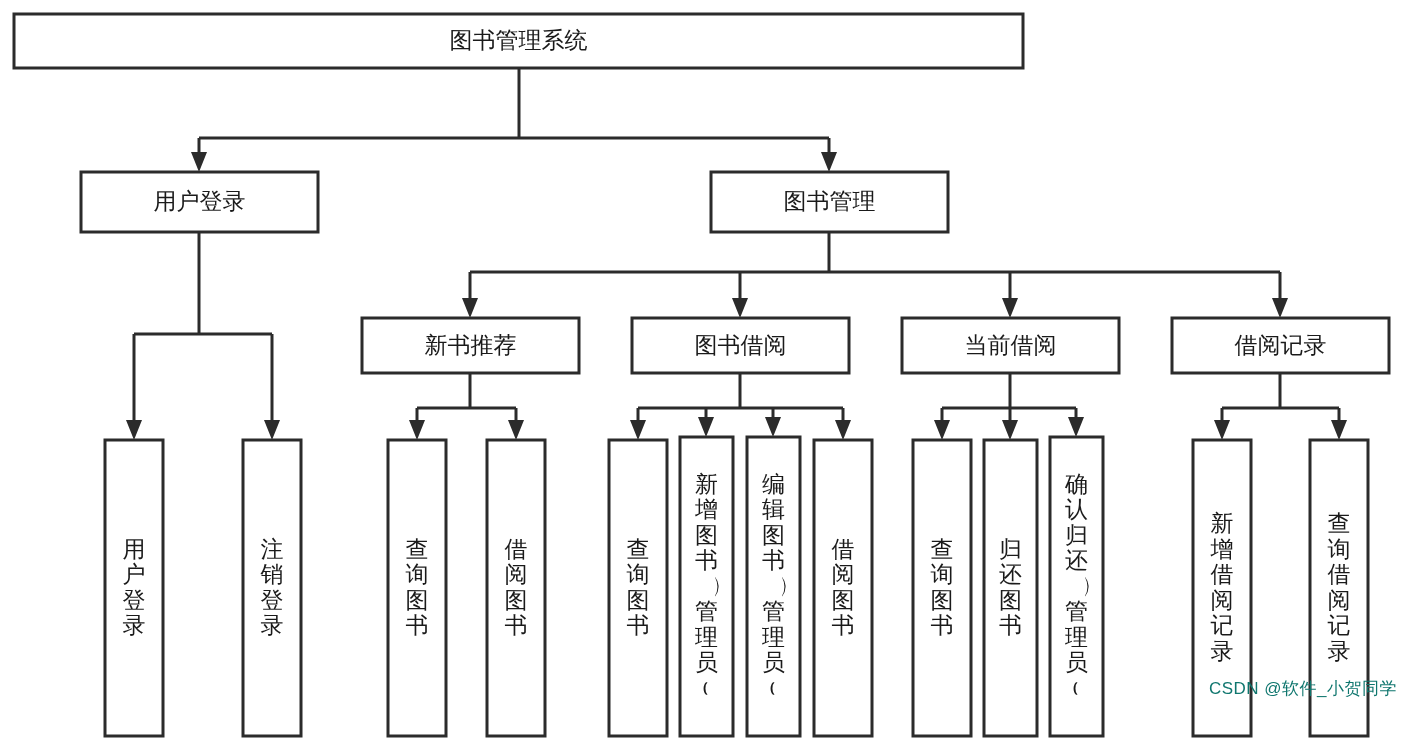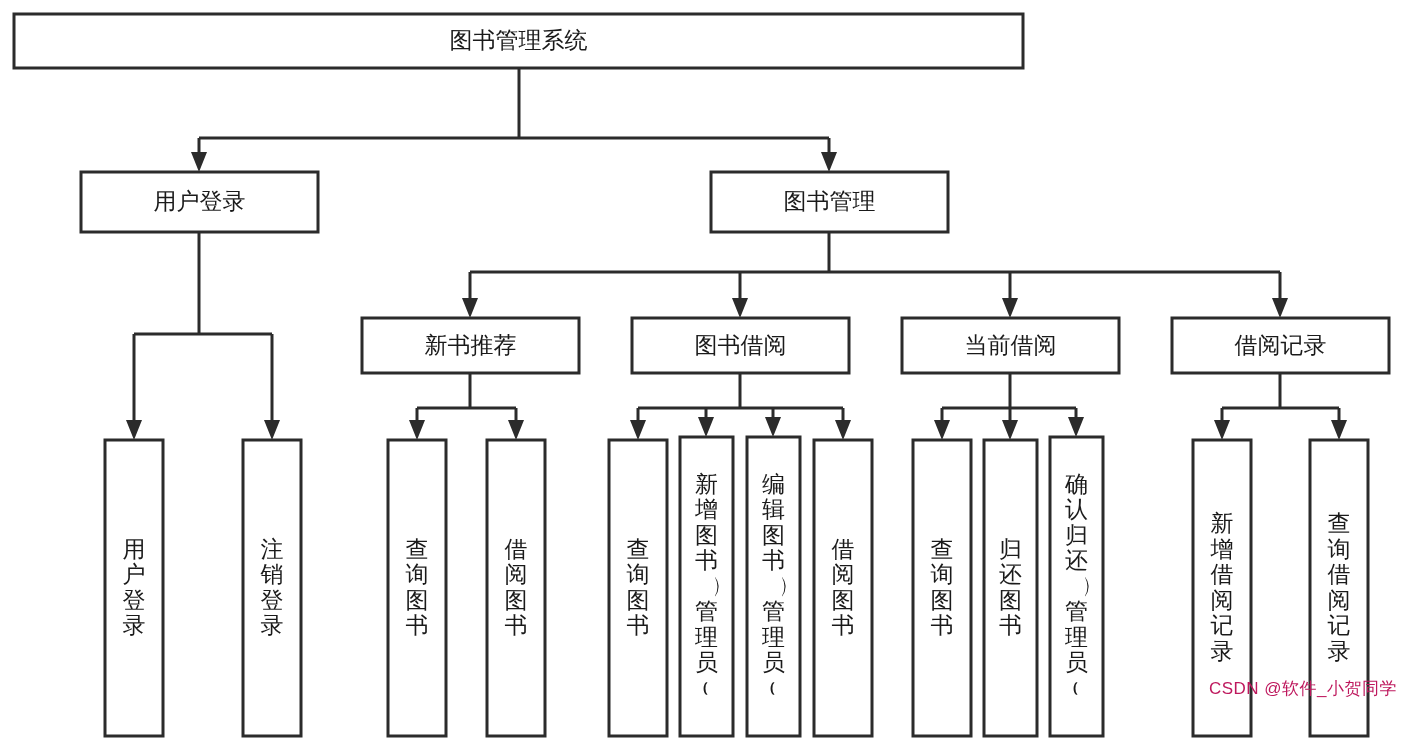"CSDN @软件_小贺同学" .watermark { color: #be185d -> #0f766e }
